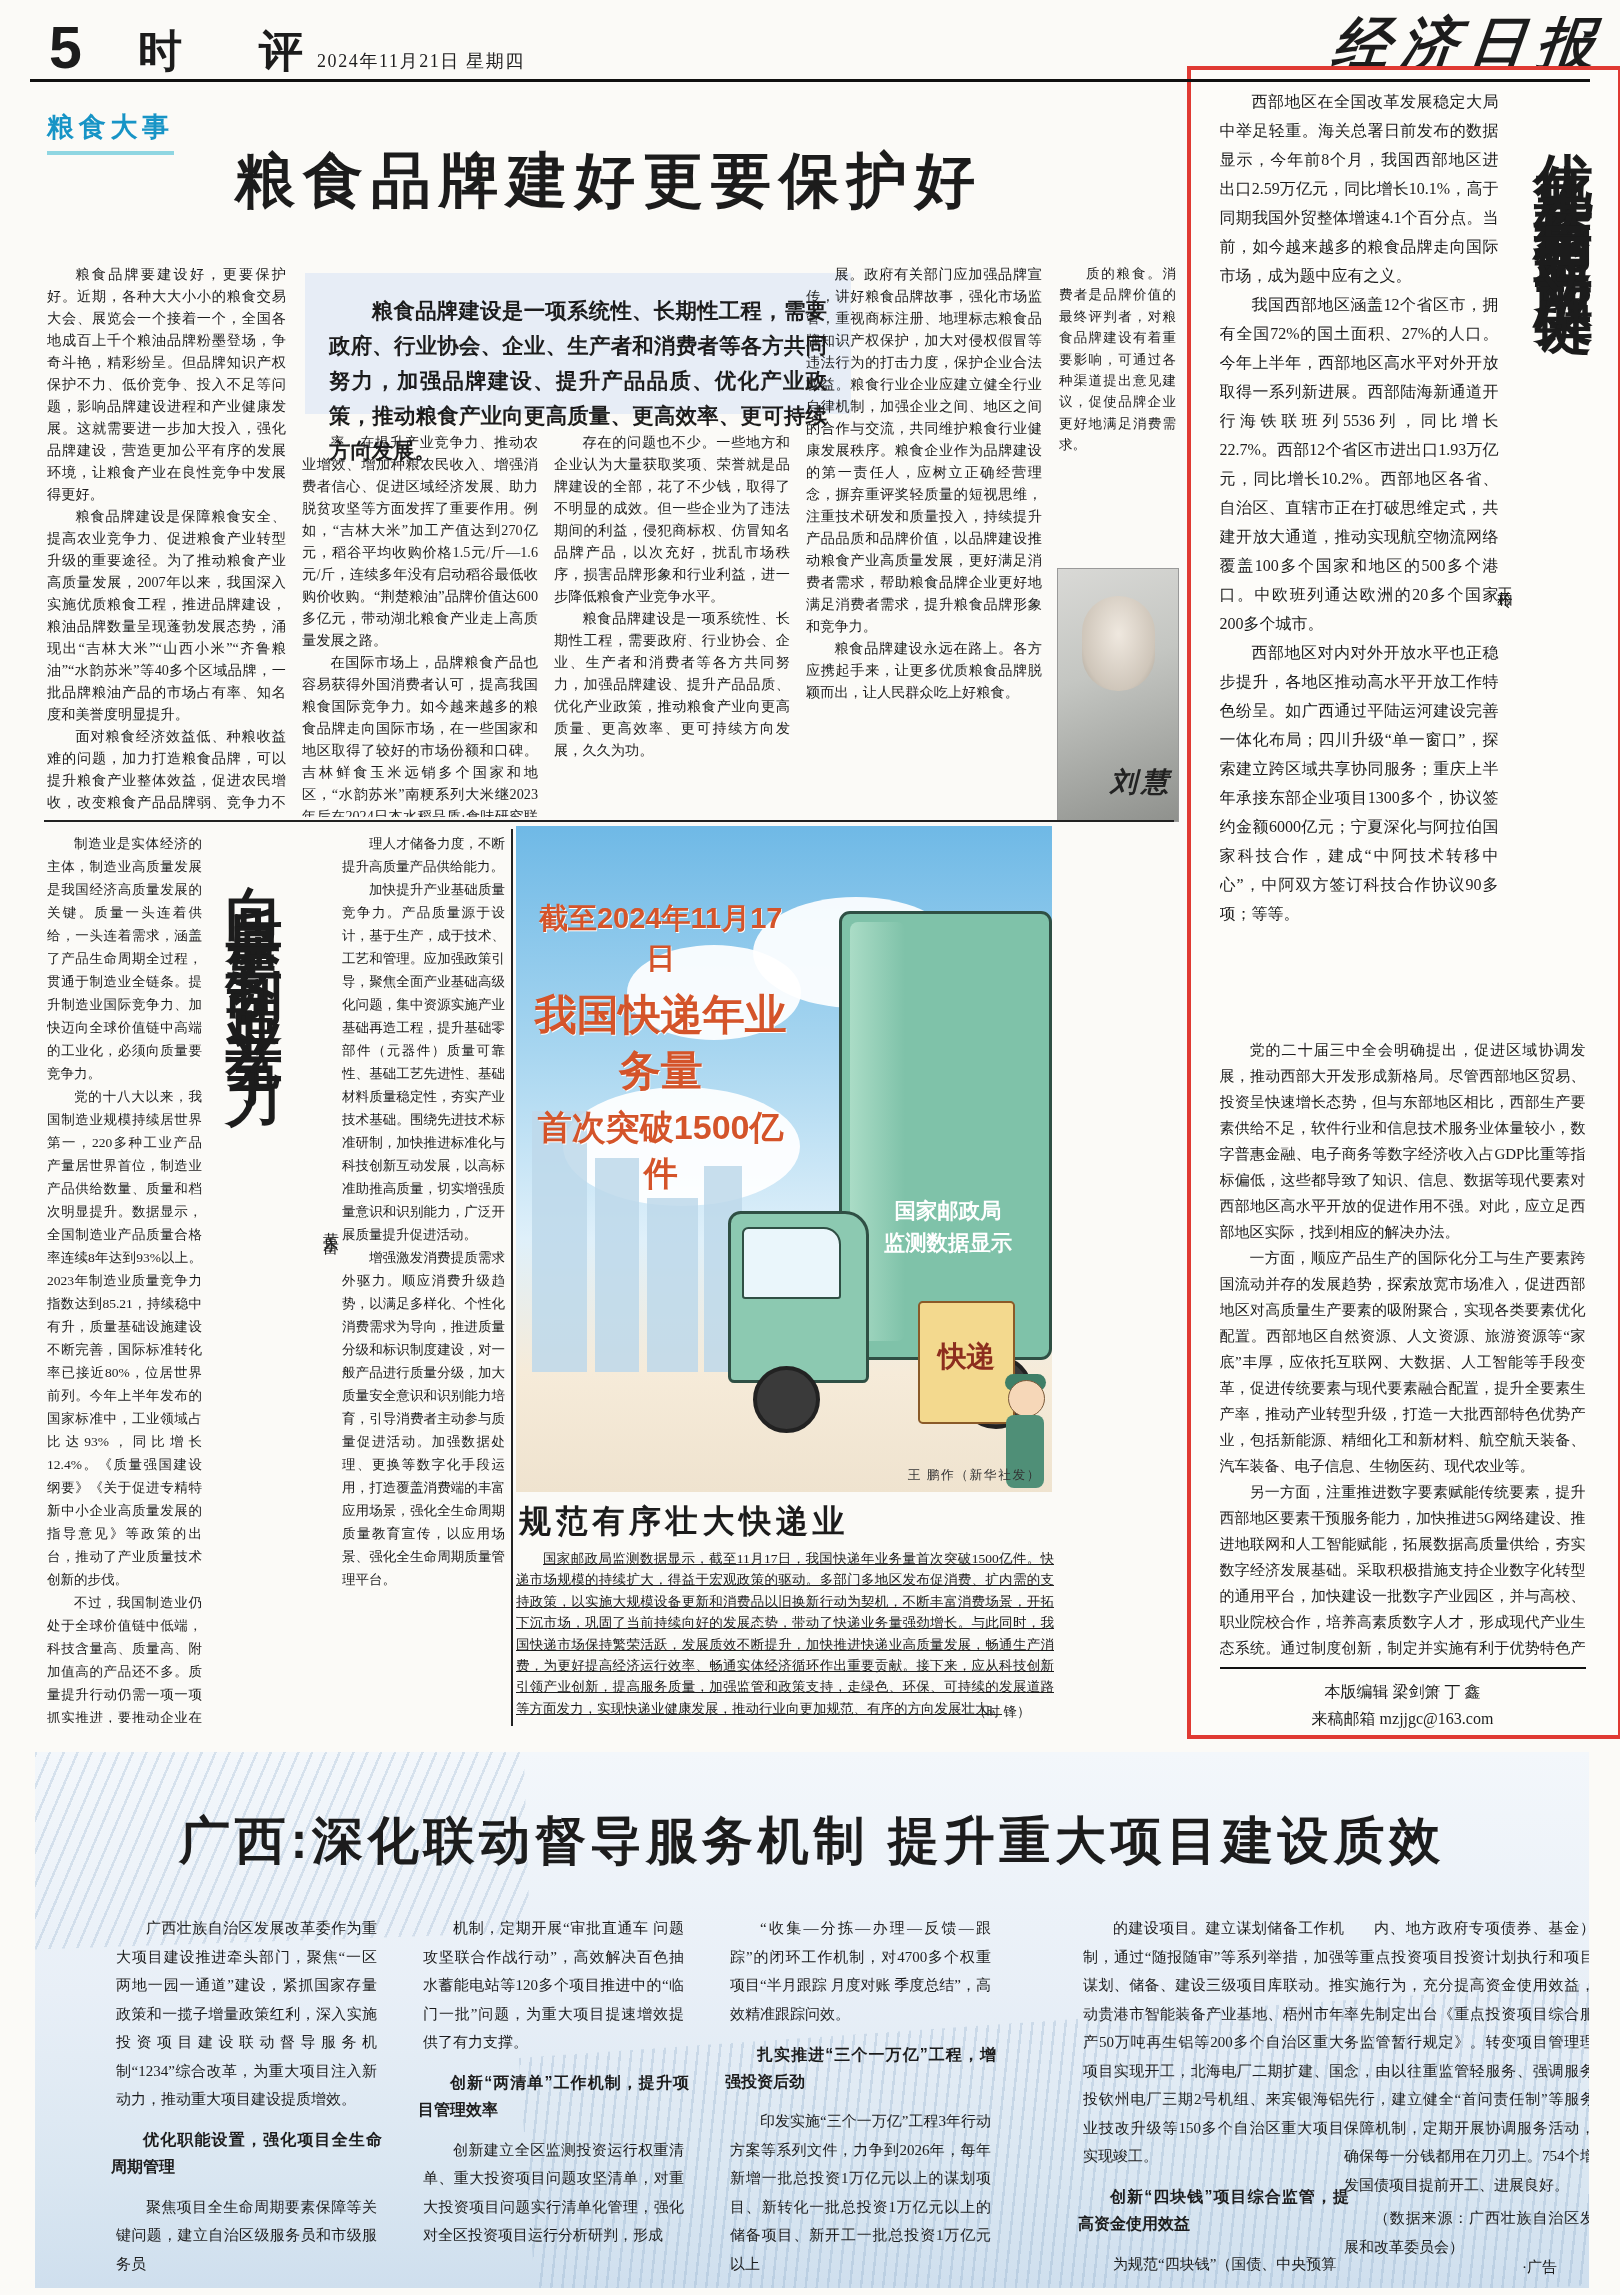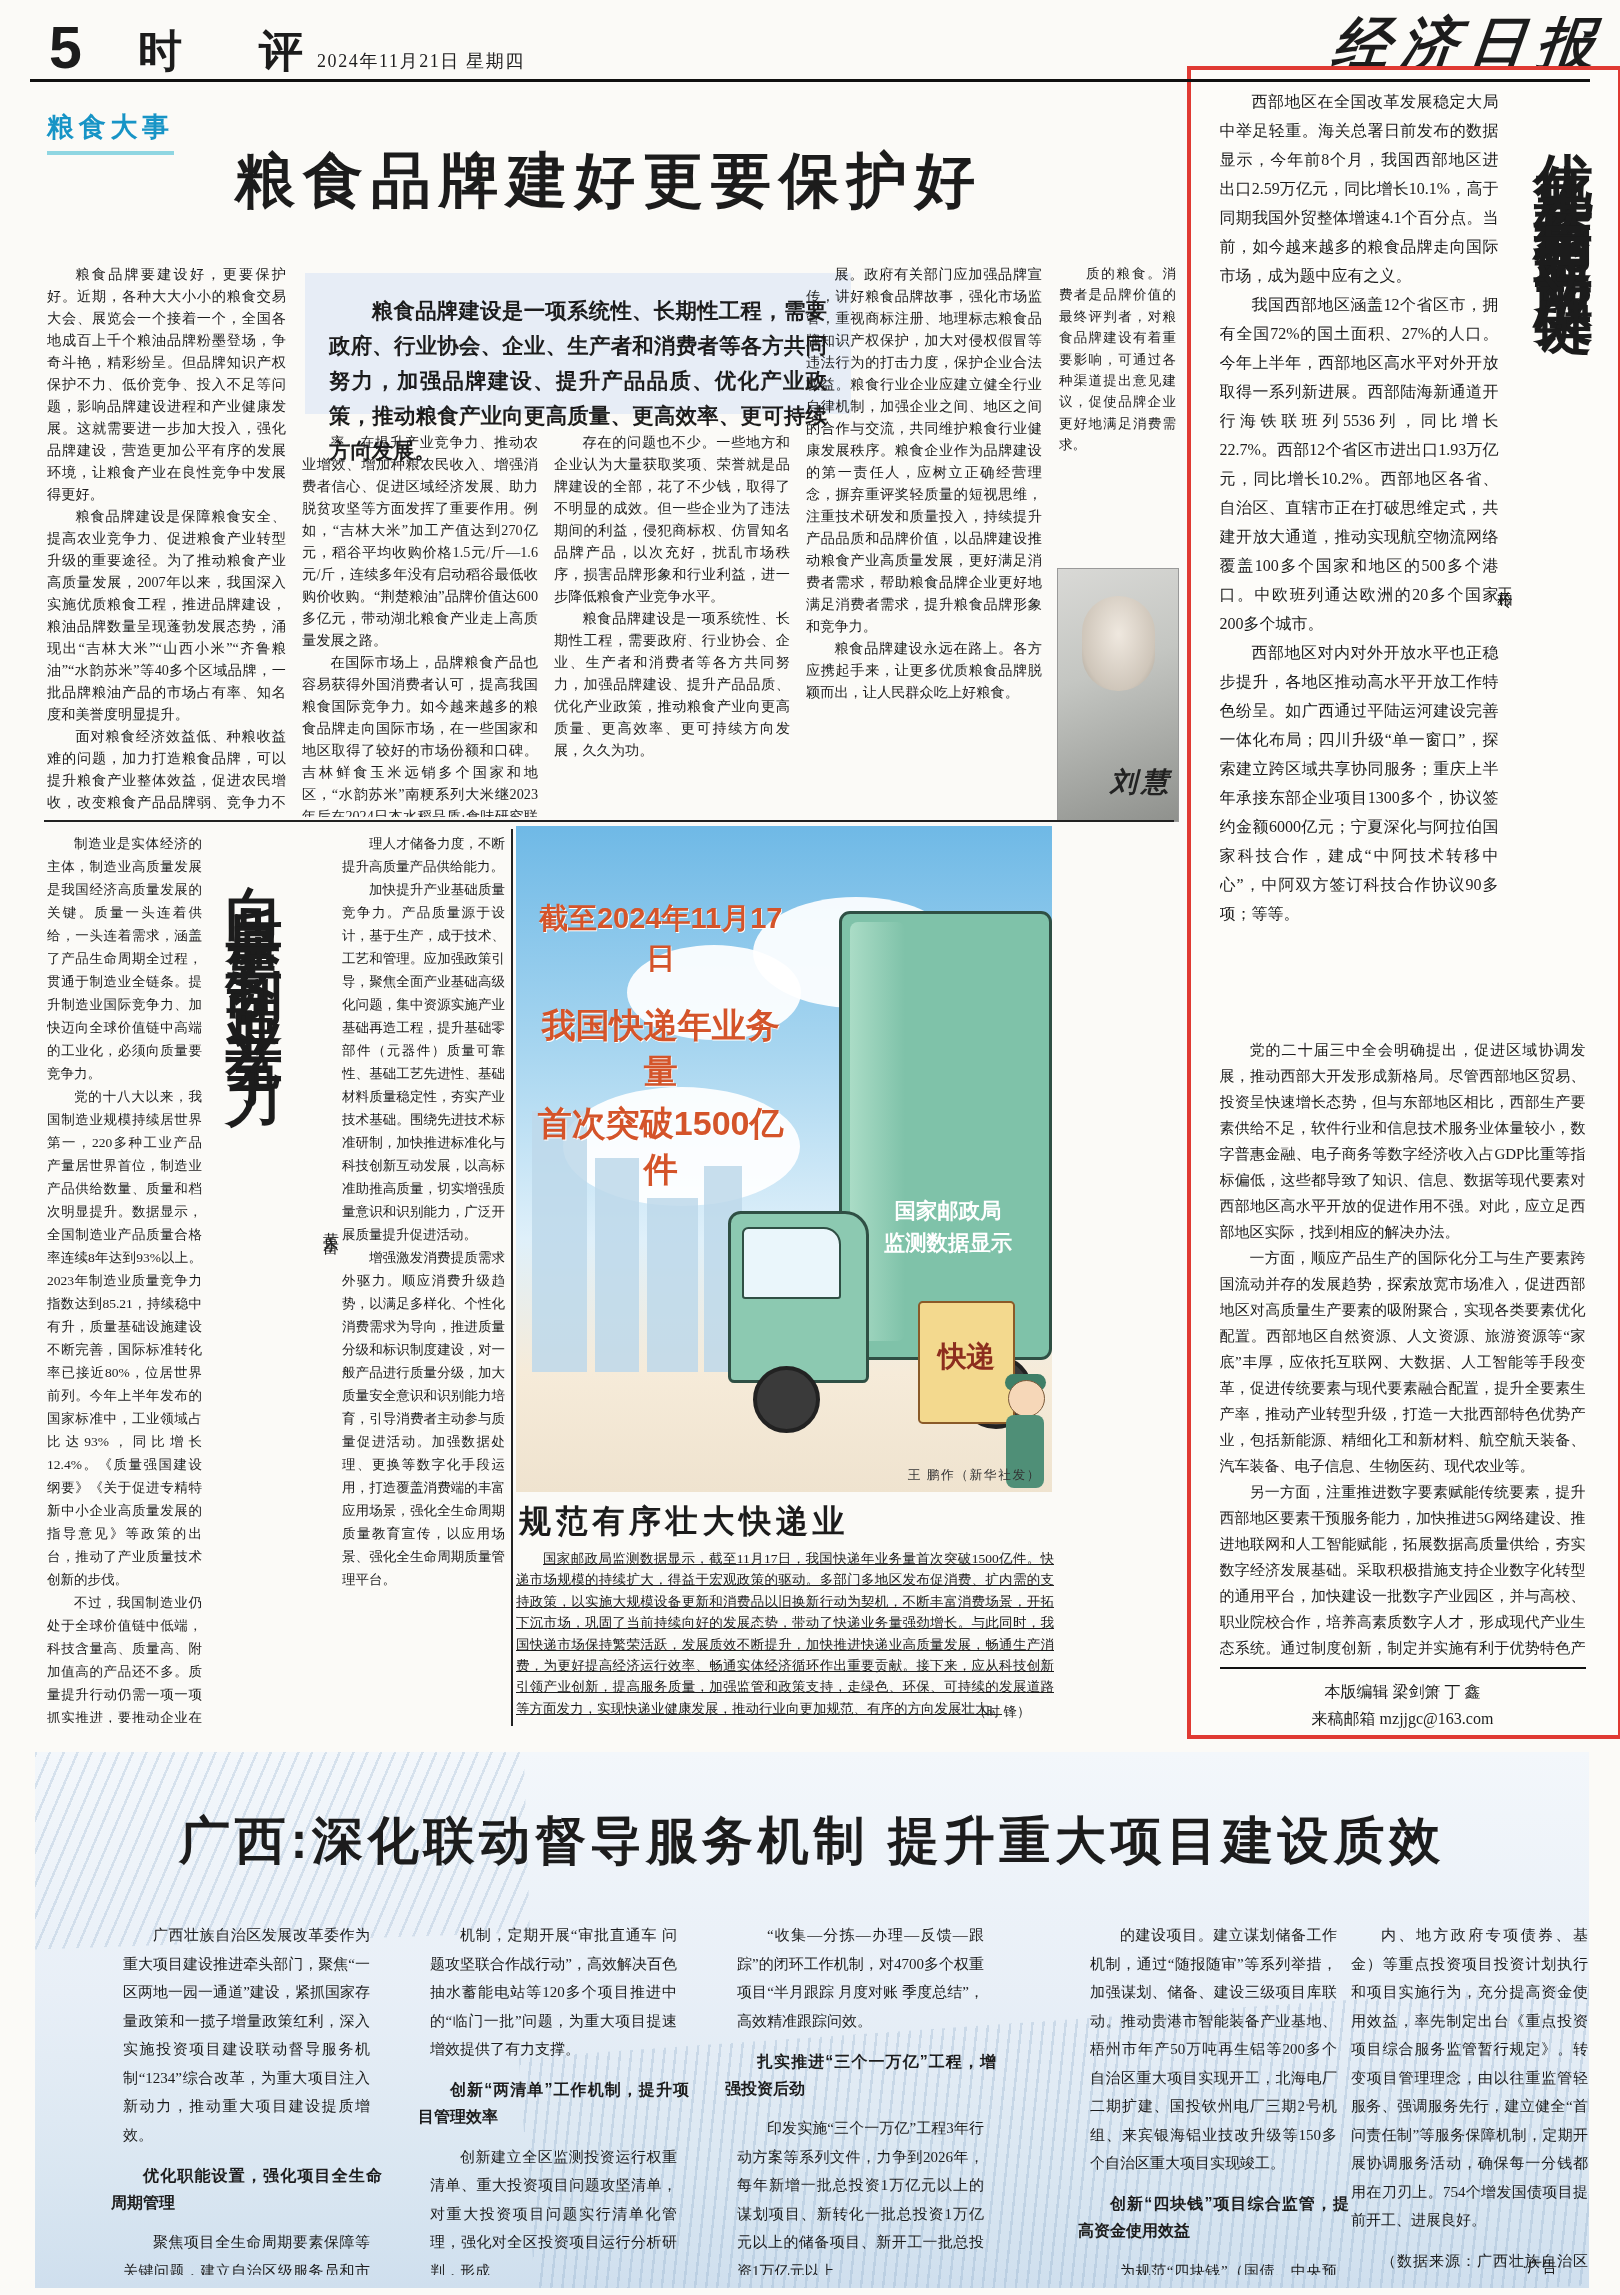"我国快递年业务量" #cartoon-caption .l2 { font-size: 34px -> 42px; margin-top: 24px -> 8px }
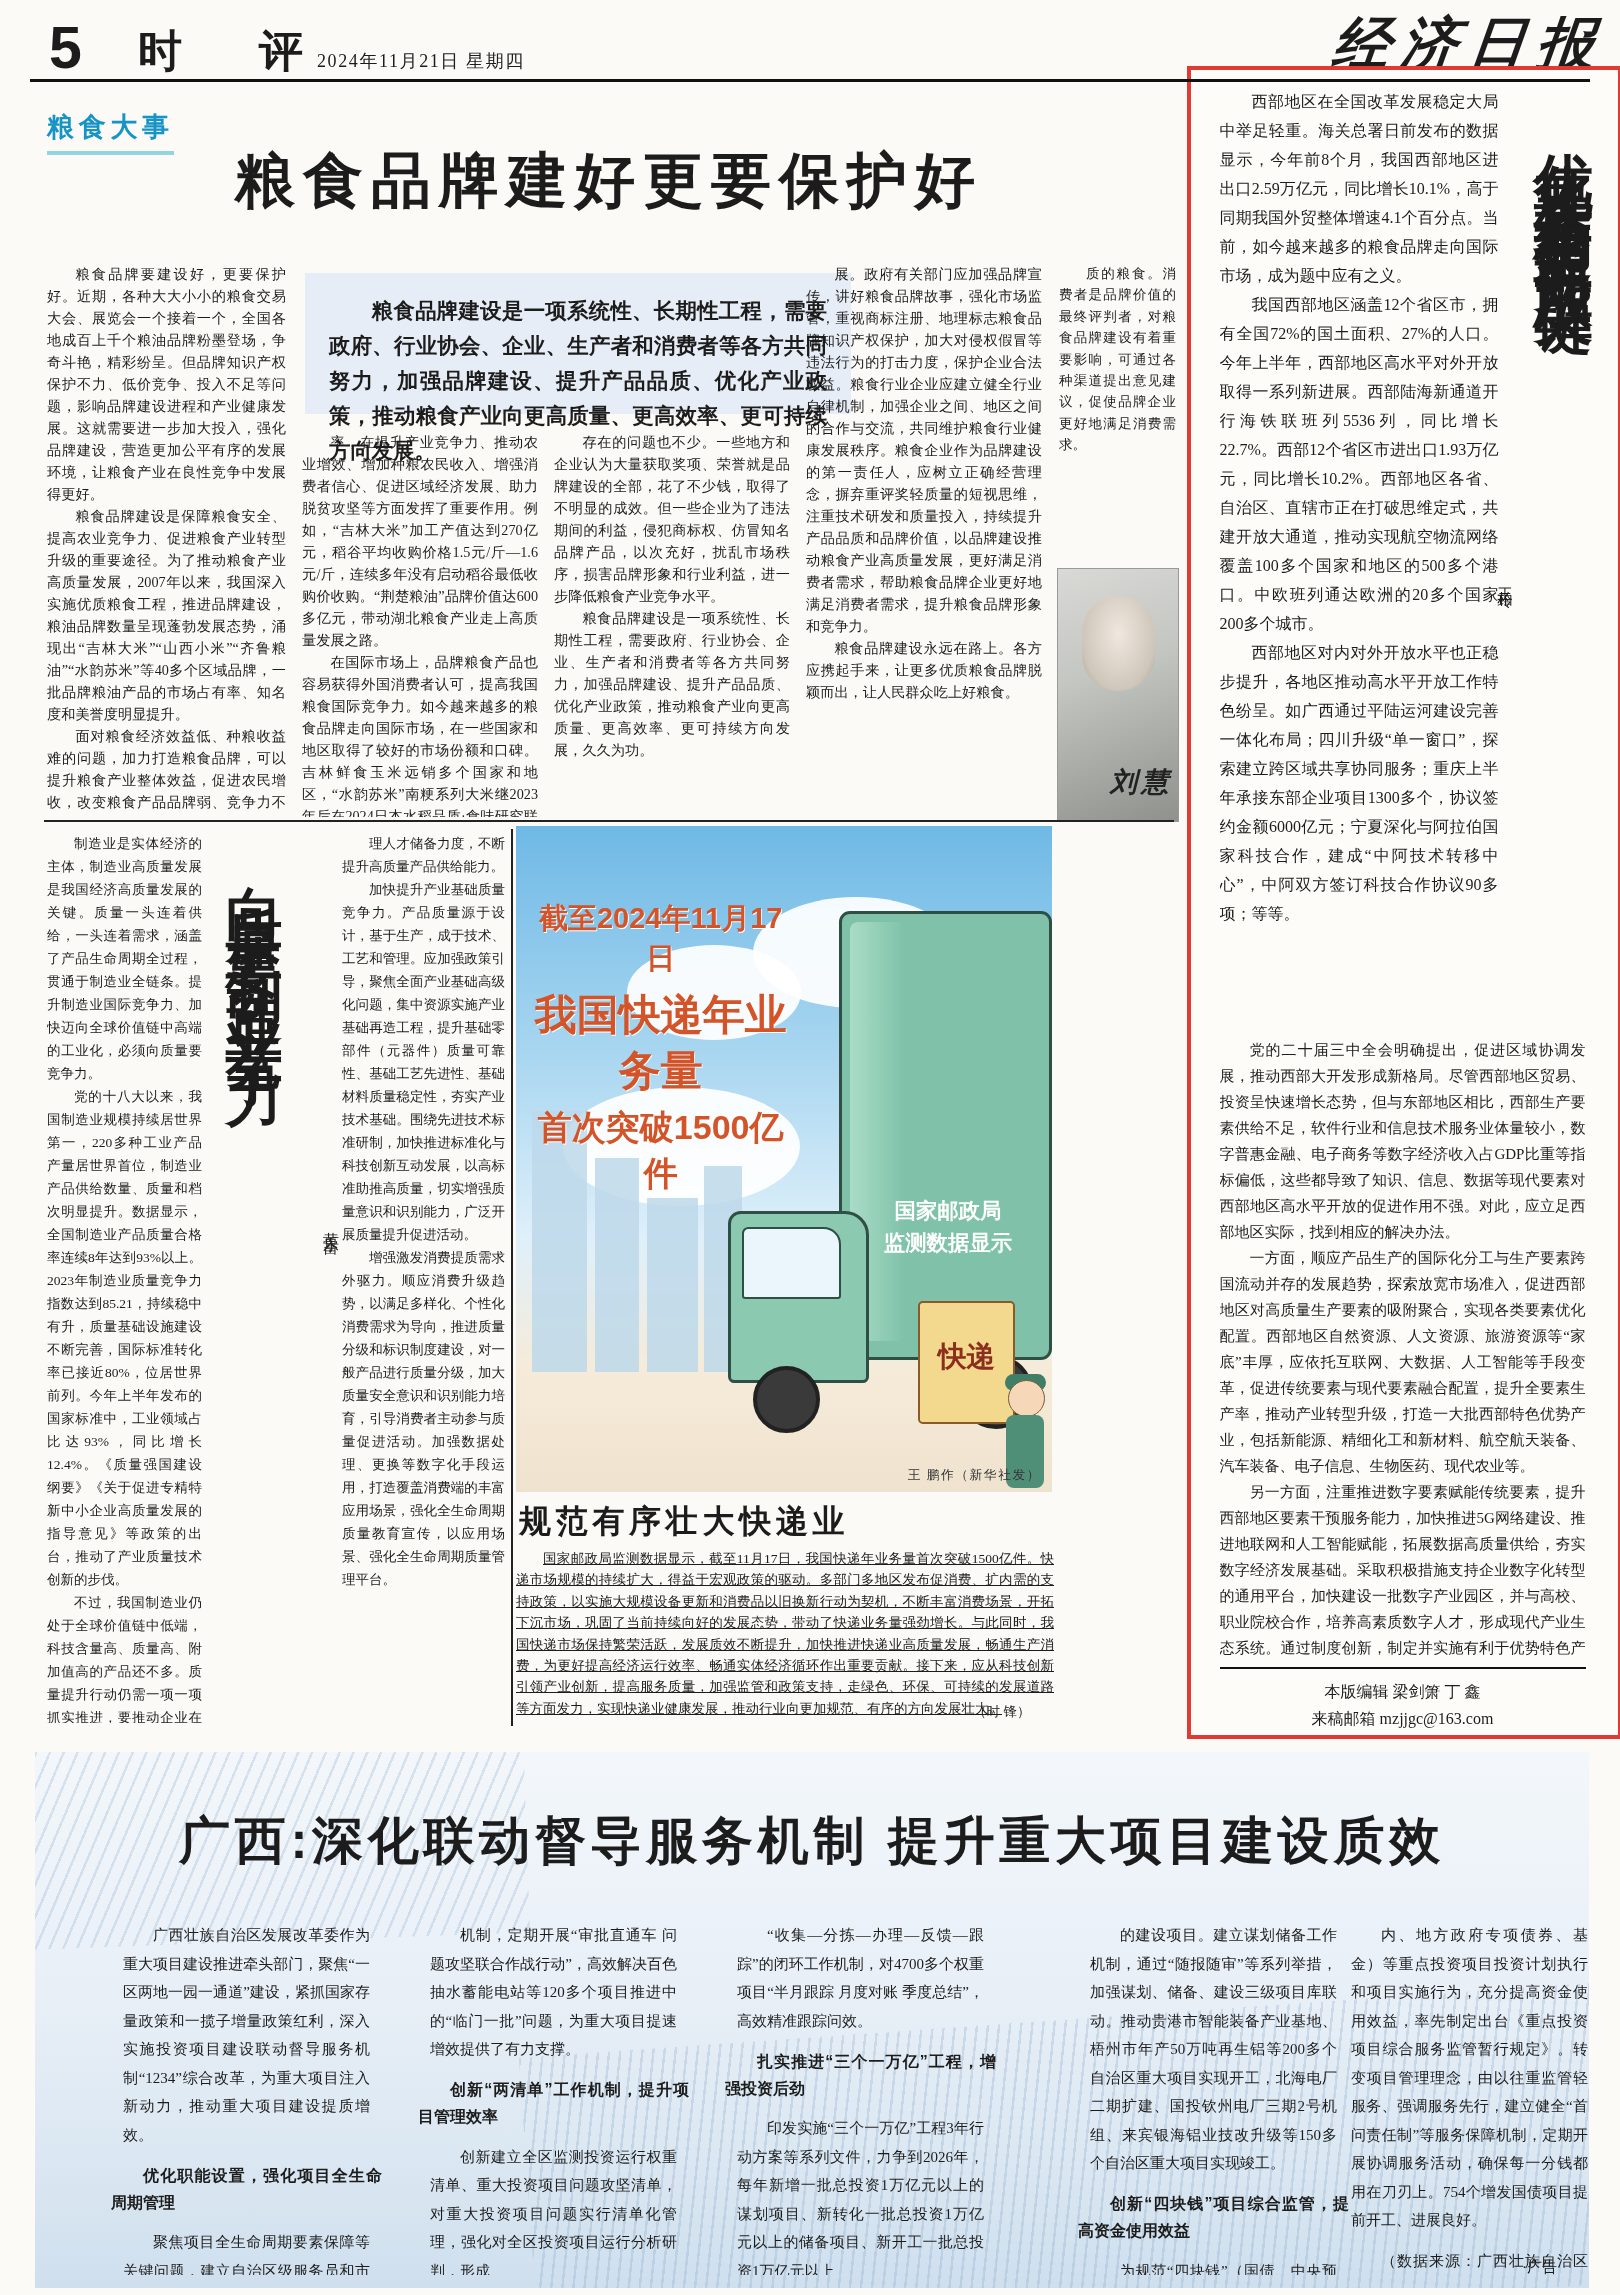"广西壮族自治区发展改革委作为重大项目建设推进牵头部门，聚焦“一区两地一园一通道”" .ad-col p { margin: 12px -> 5px }
